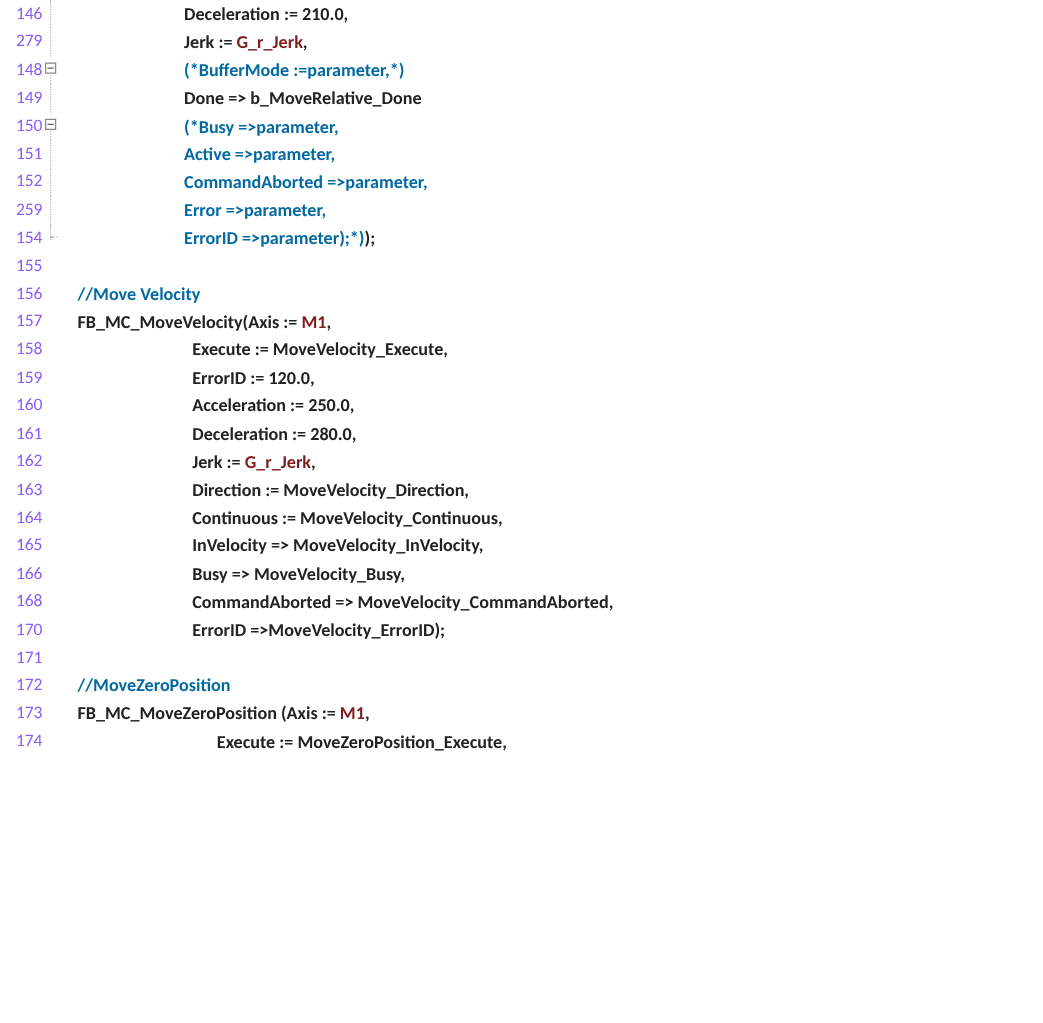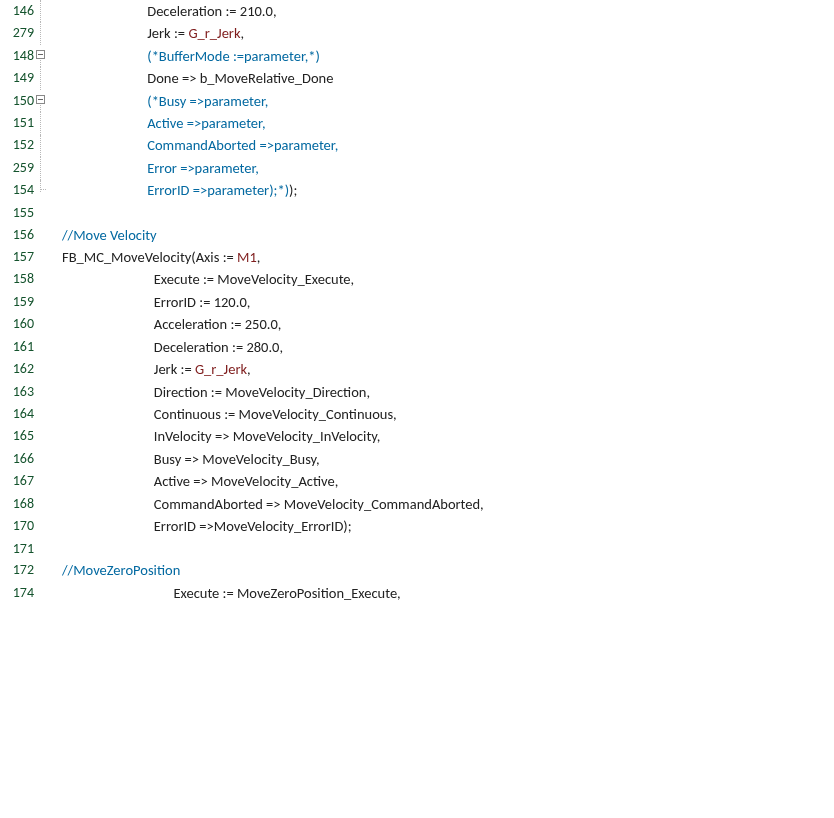"146" .gutter { color: #14532d -> #8b5cf6 }
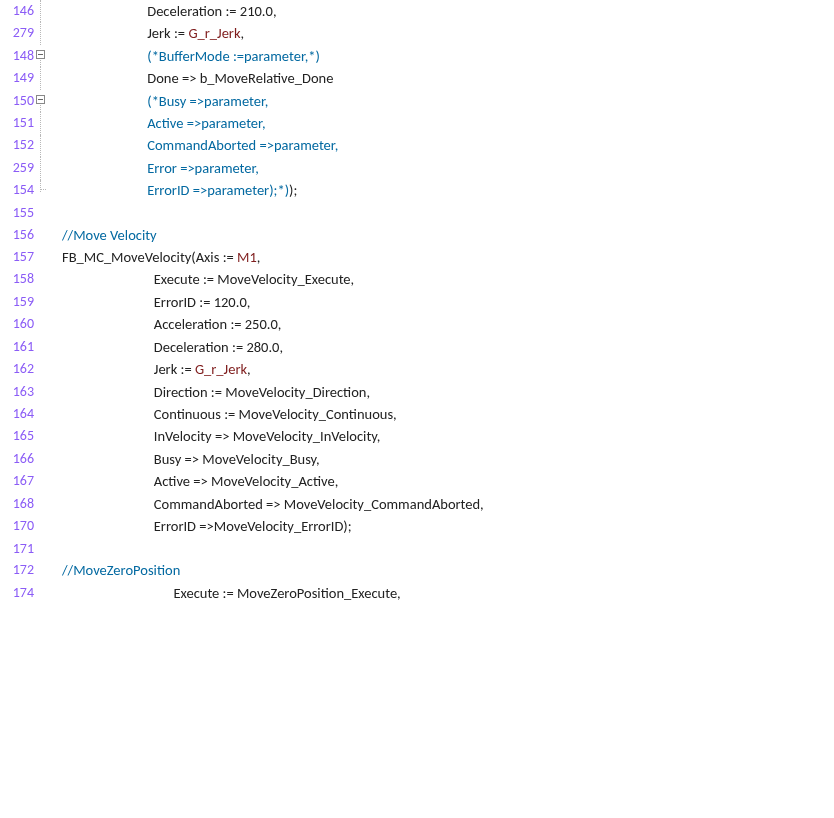"Deceleration := 210.0," .code { font-weight: none -> bold }
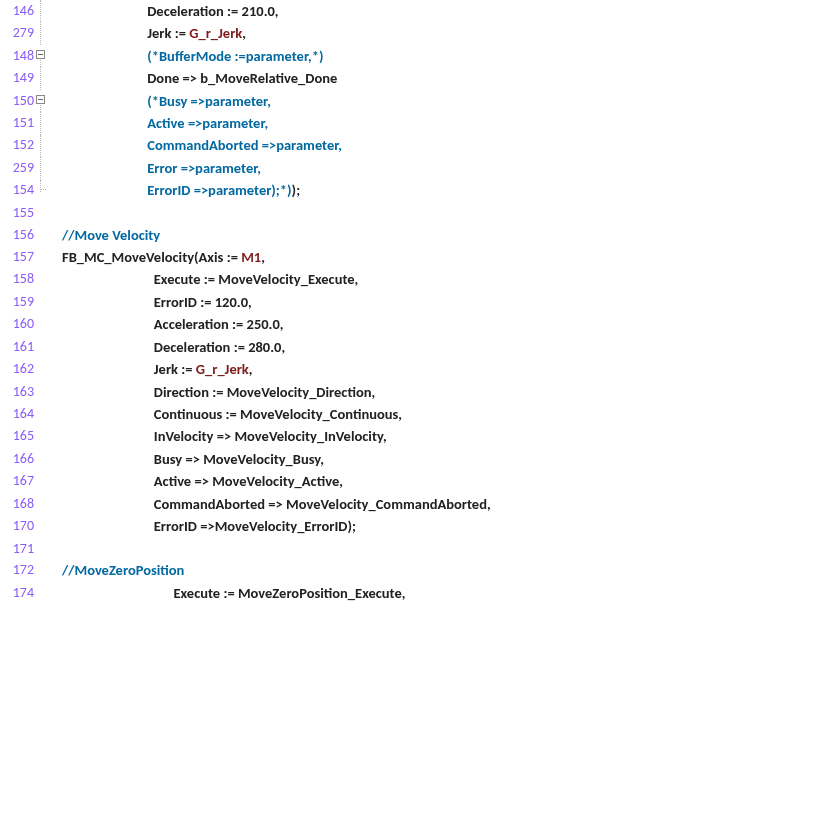"167" div.row { html: <div> <div>167</div> <div></div> <div><span> Active =&gt; MoveVelocity_Active,</span></div> </div> -> none }
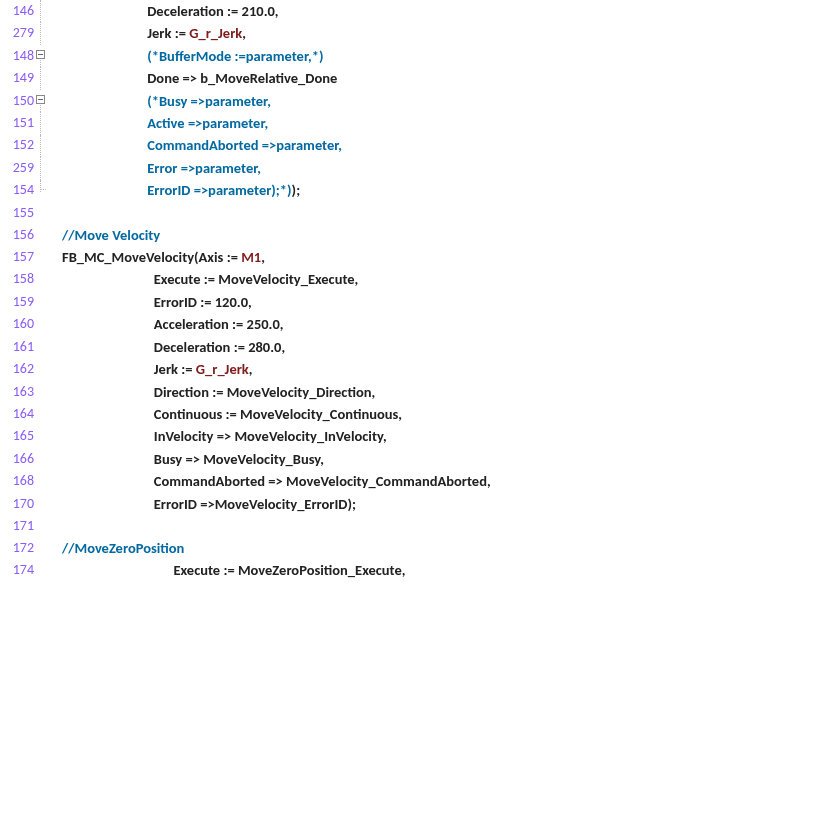"173" div.row { html: none -> <div> <div>173</div> <div></div> <div><span>FB_MC_MoveZeroPosition (Axis := </span><span>M1</span><span>,</span></div> </div> }
